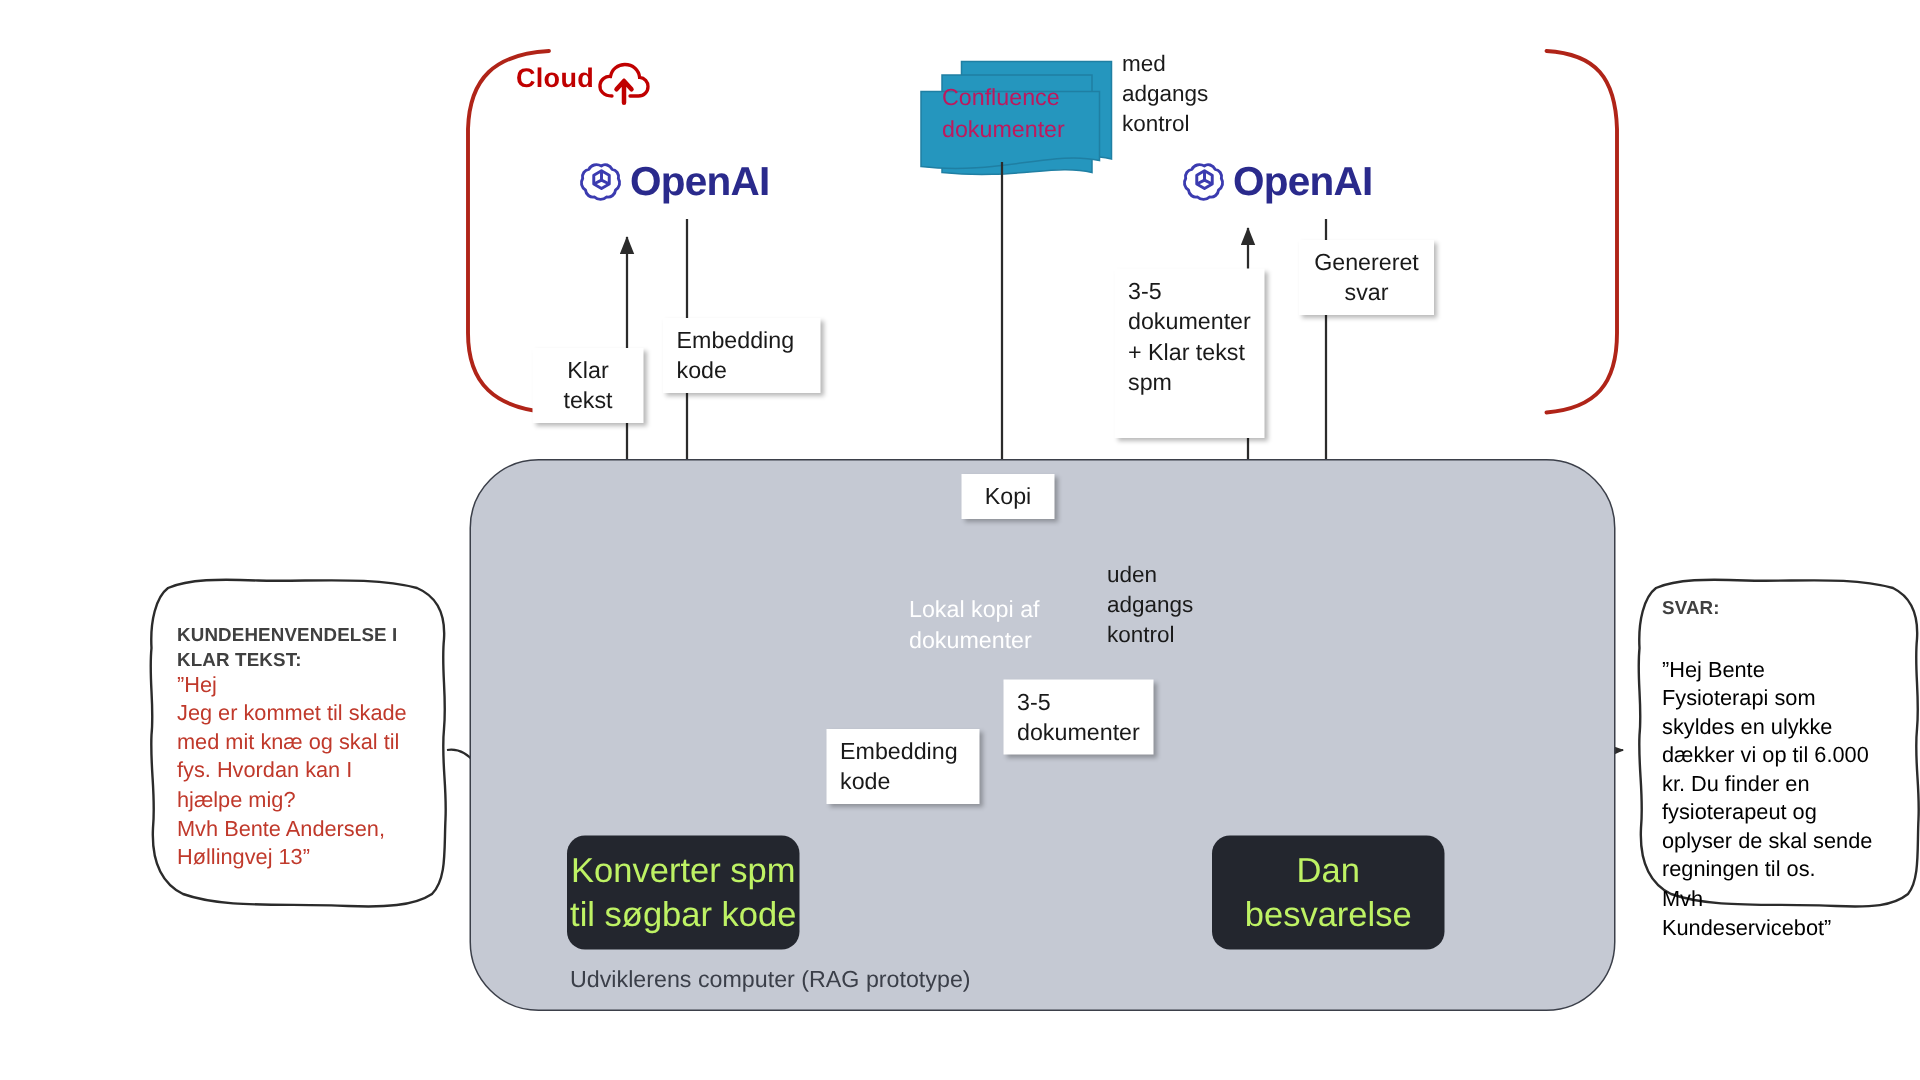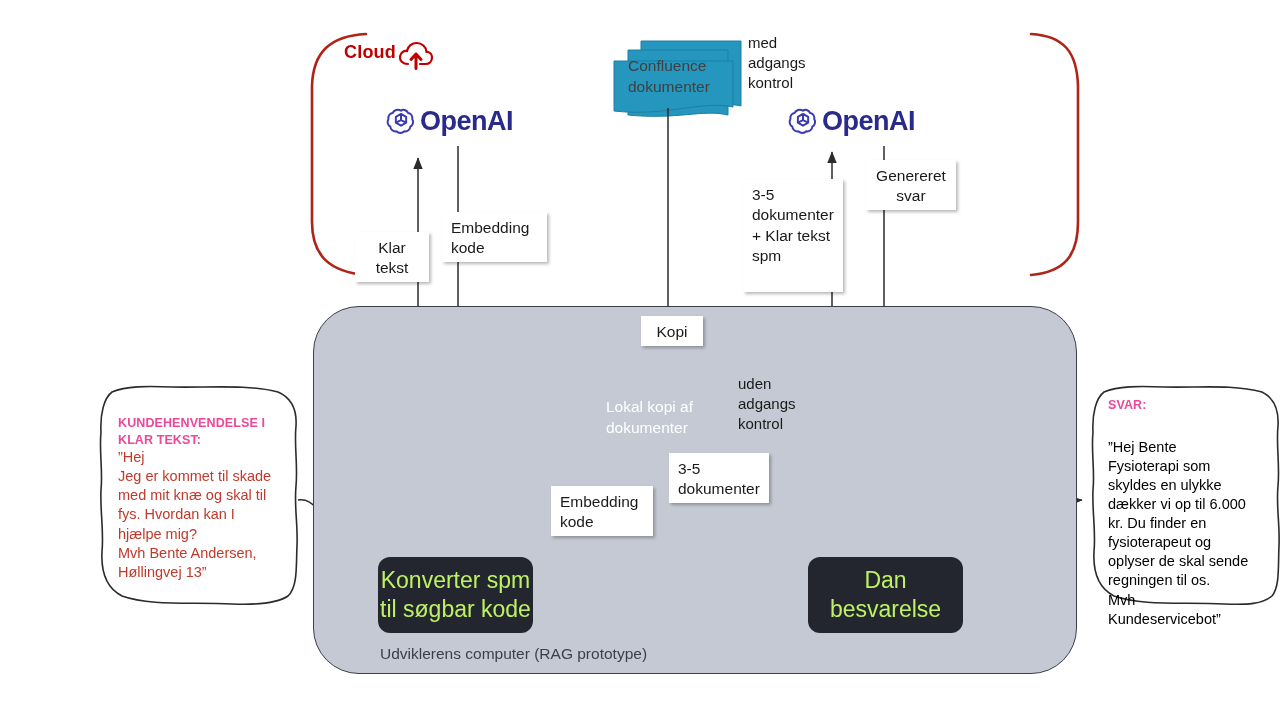"Confluence dokumenter" #doclabel-confluence { color: #404040 -> #be185d }
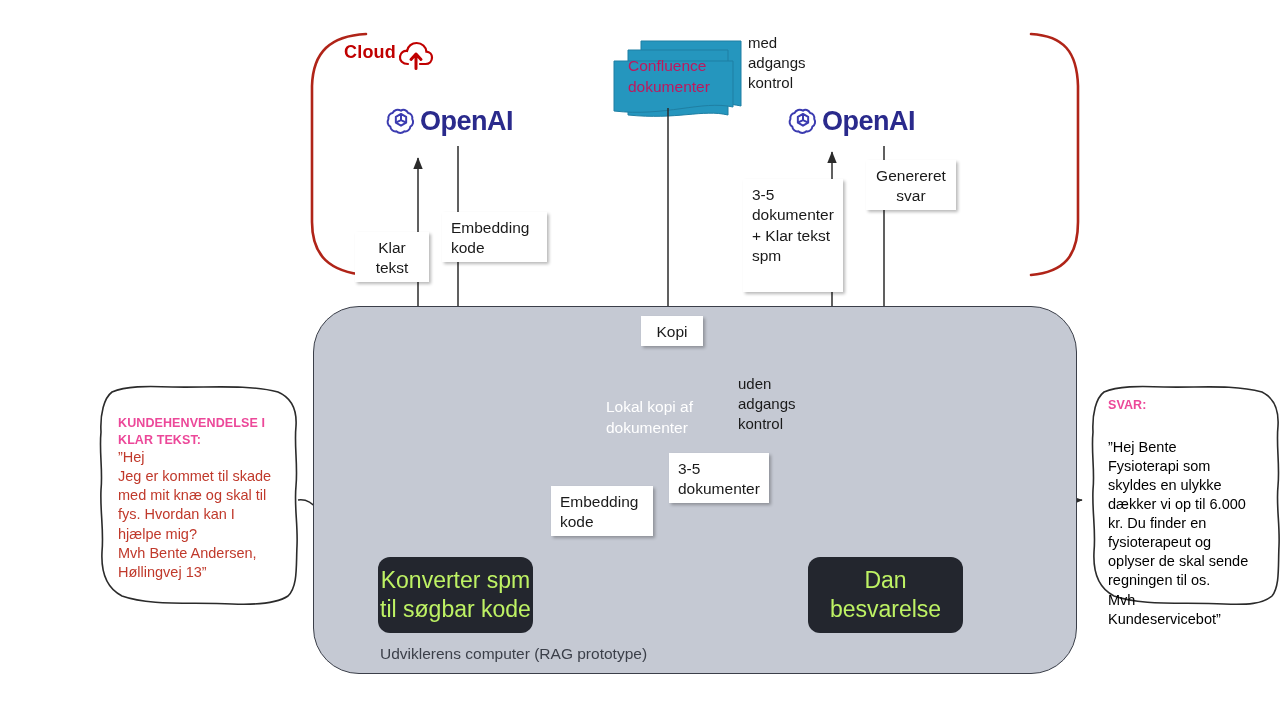"SVAR:" .hdr { color: #ec4899 -> #404040 }
